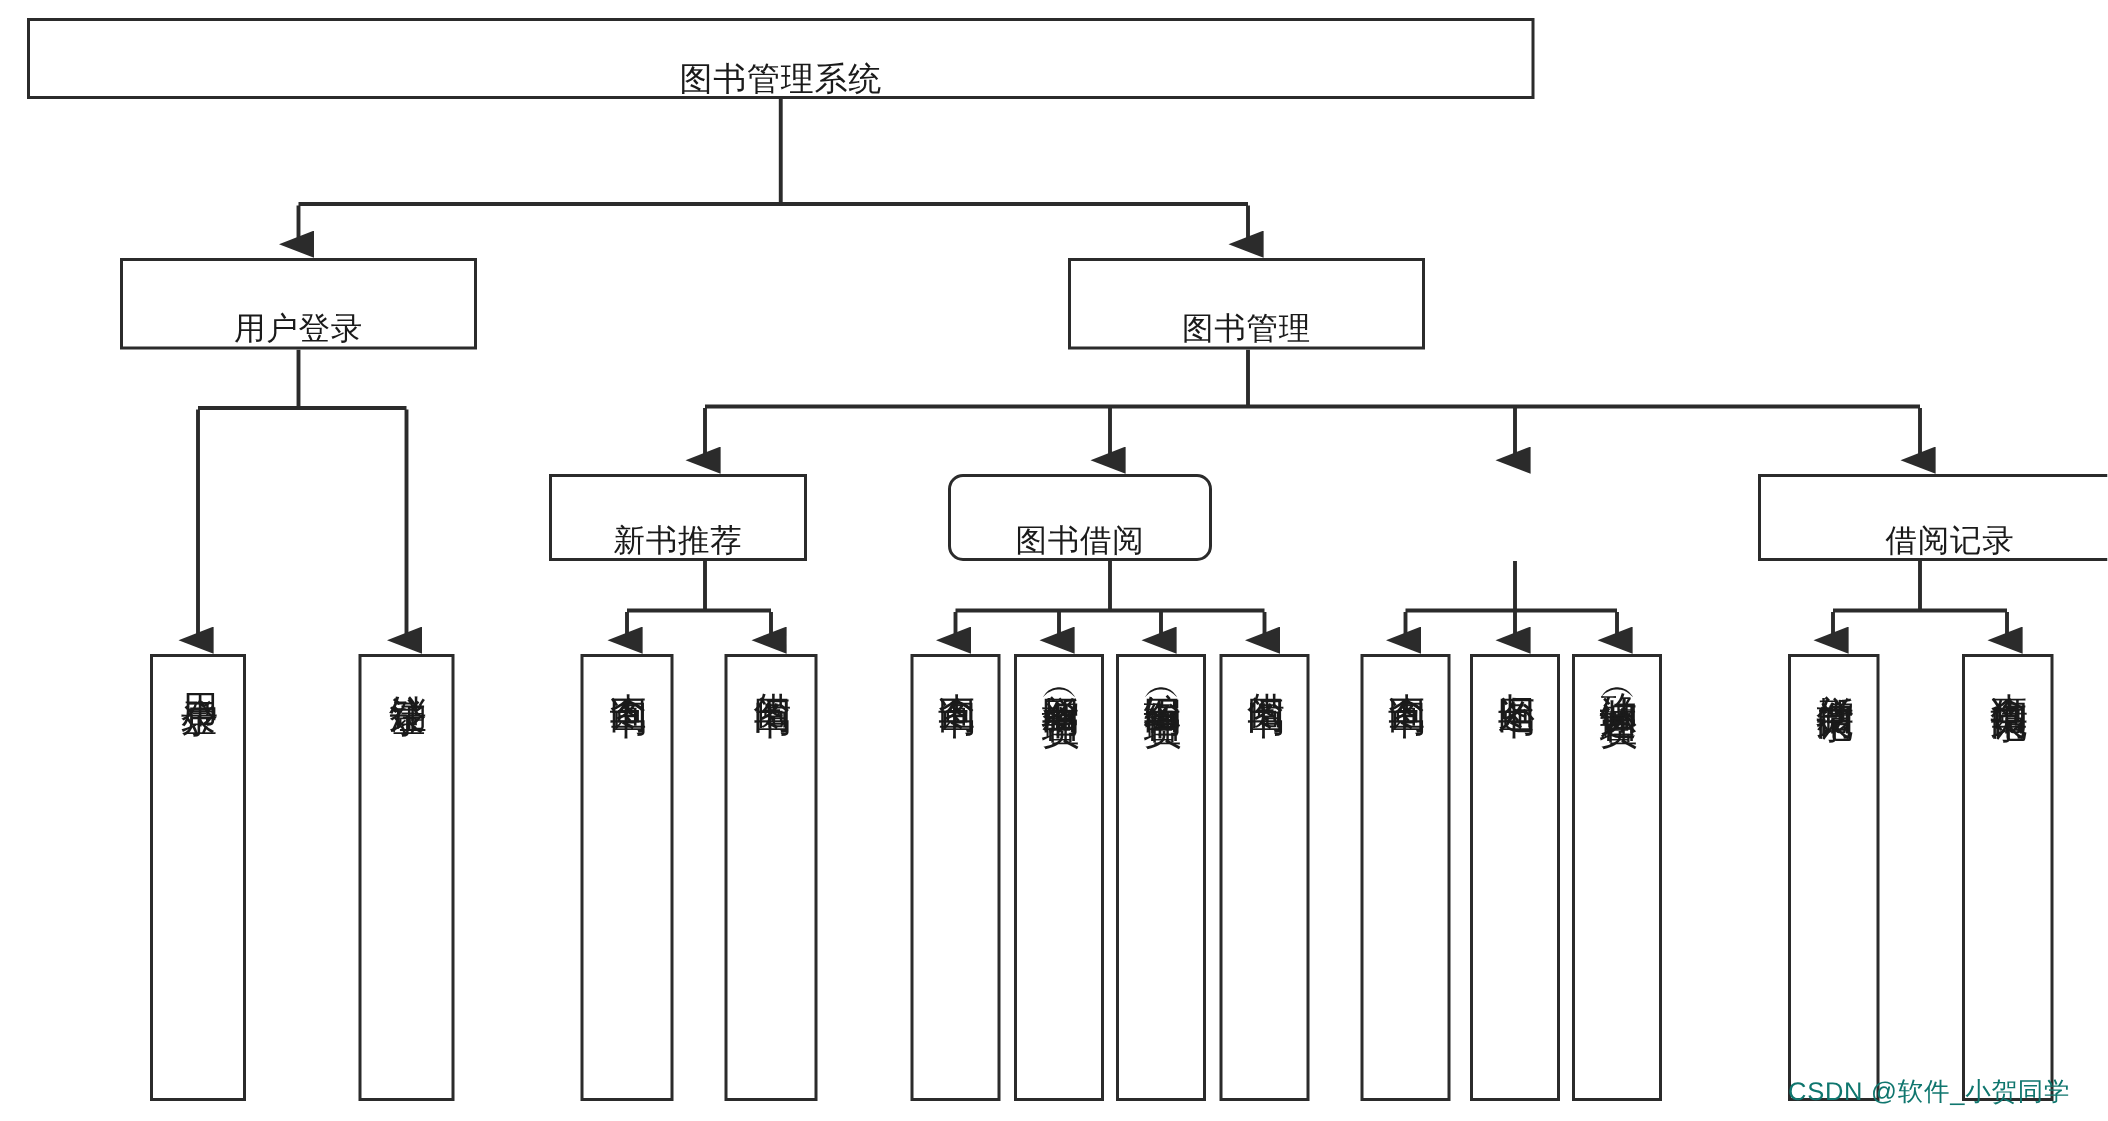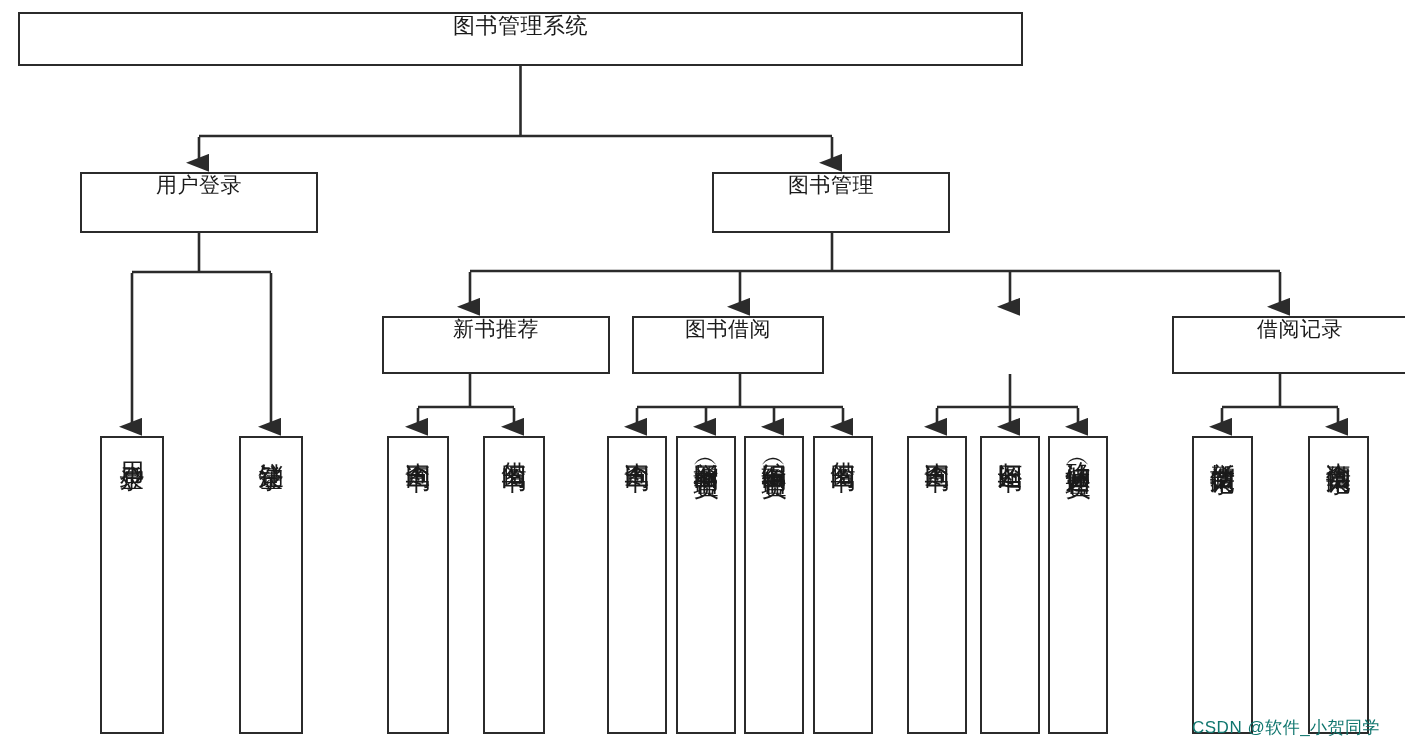"图书管理系统" .node { align-items: flex-start -> flex-end }
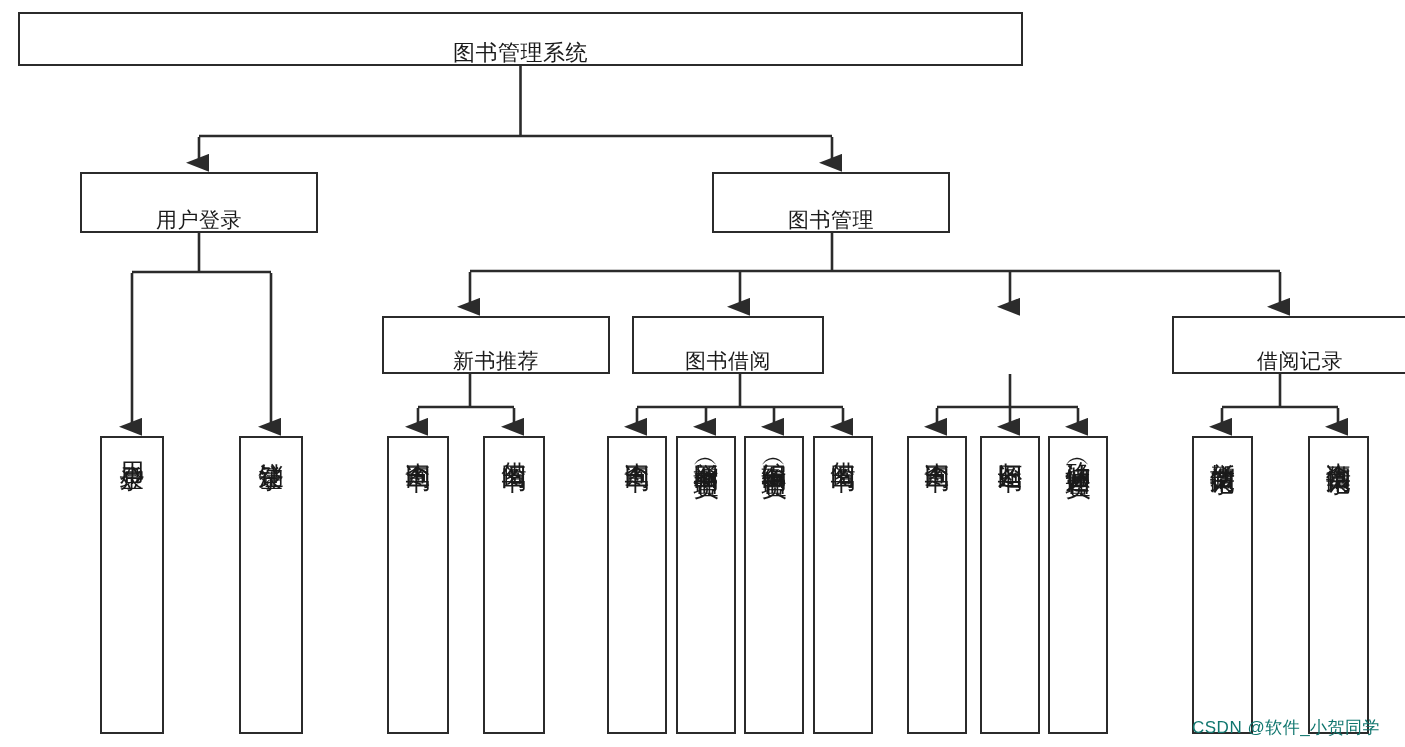"新书推荐" div.node { left: 382px -> 366px; width: 228px -> 172px }
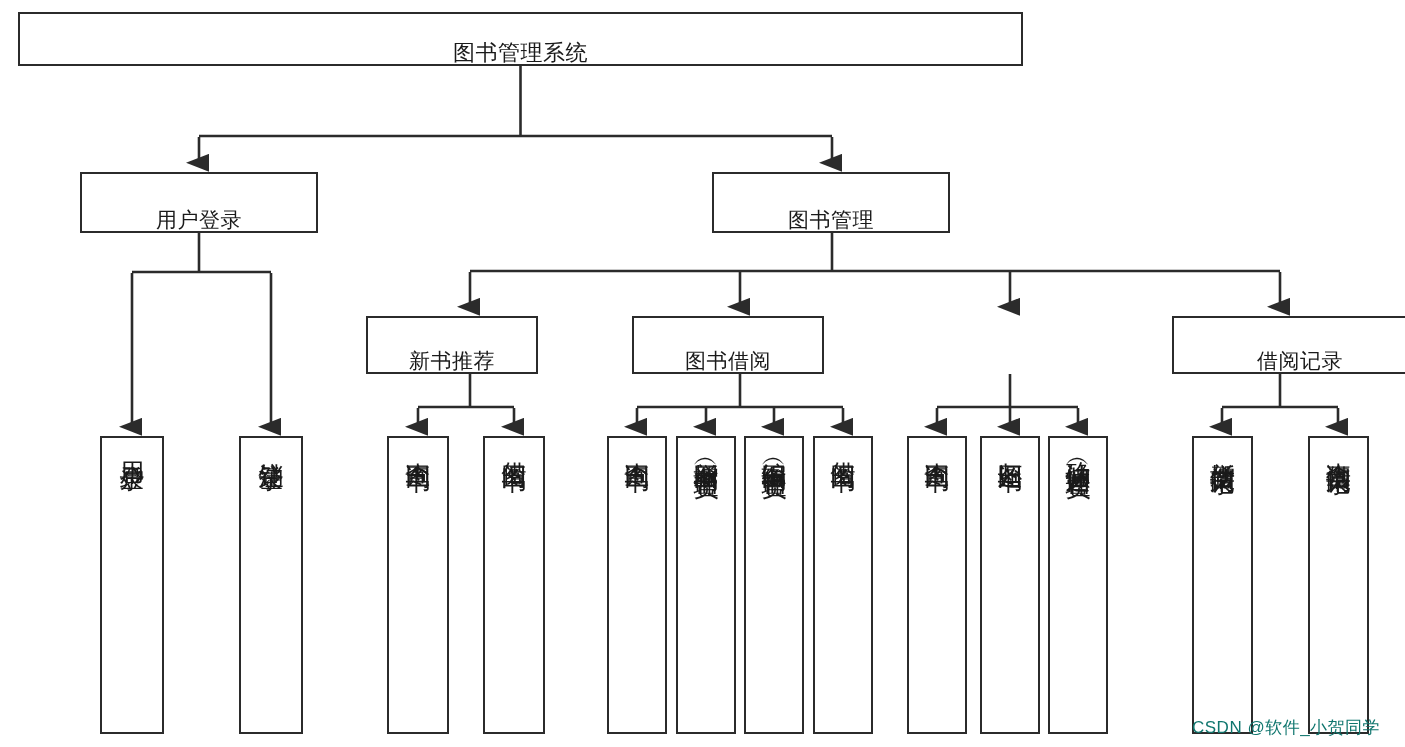"图书借阅" div.node { border-radius: none -> 10px; width: 192px -> 176px }
